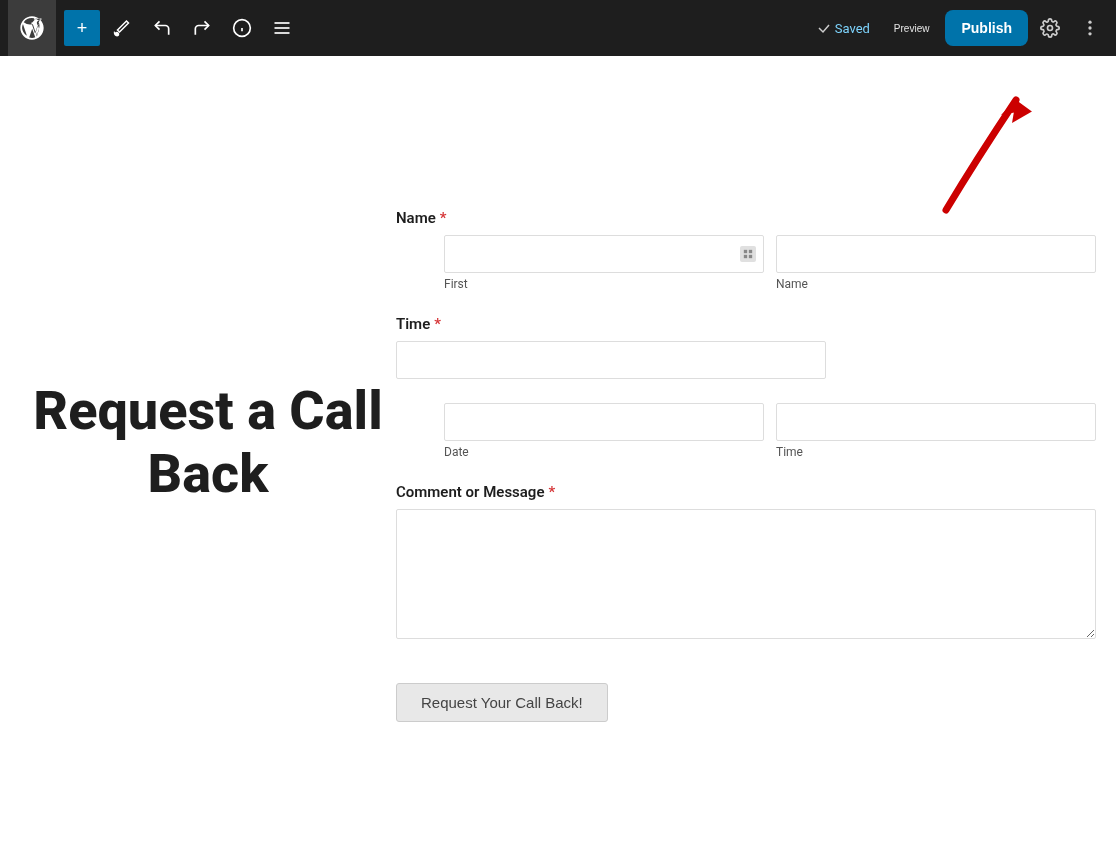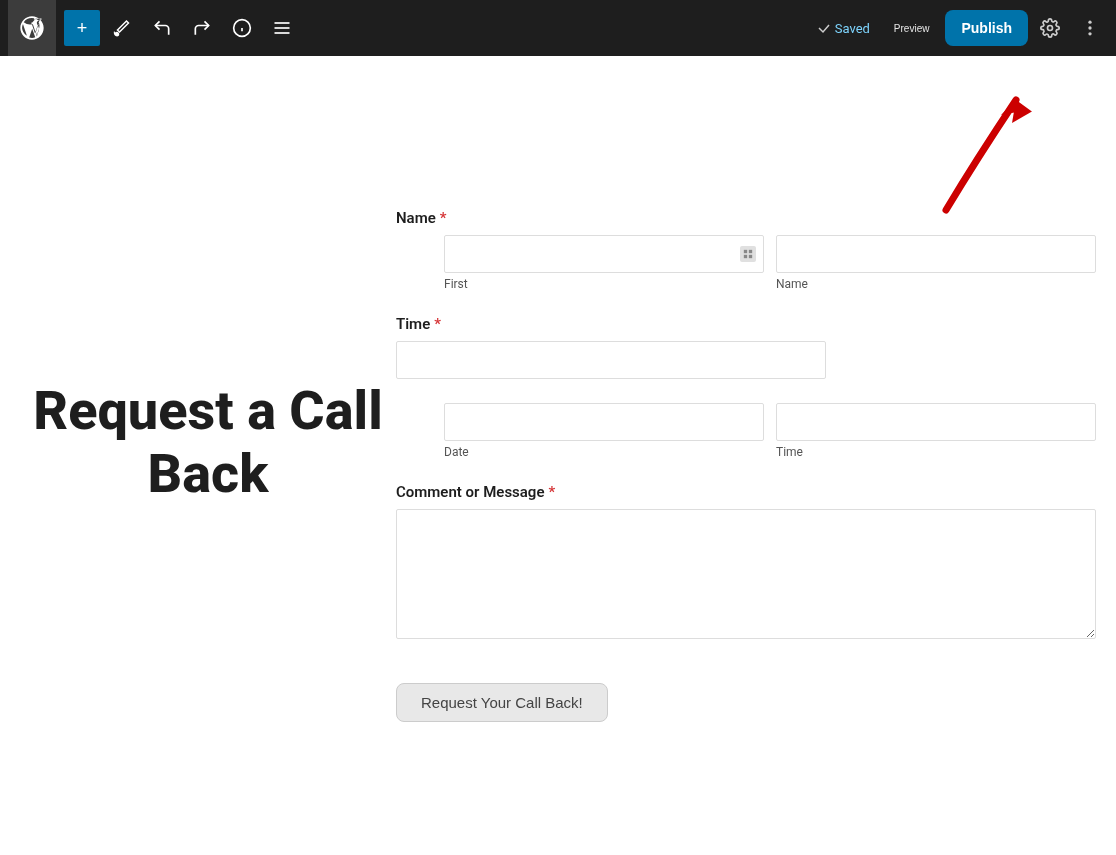"Request Your Call Back!" .submit-btn { border-radius: 8px -> 3px }
